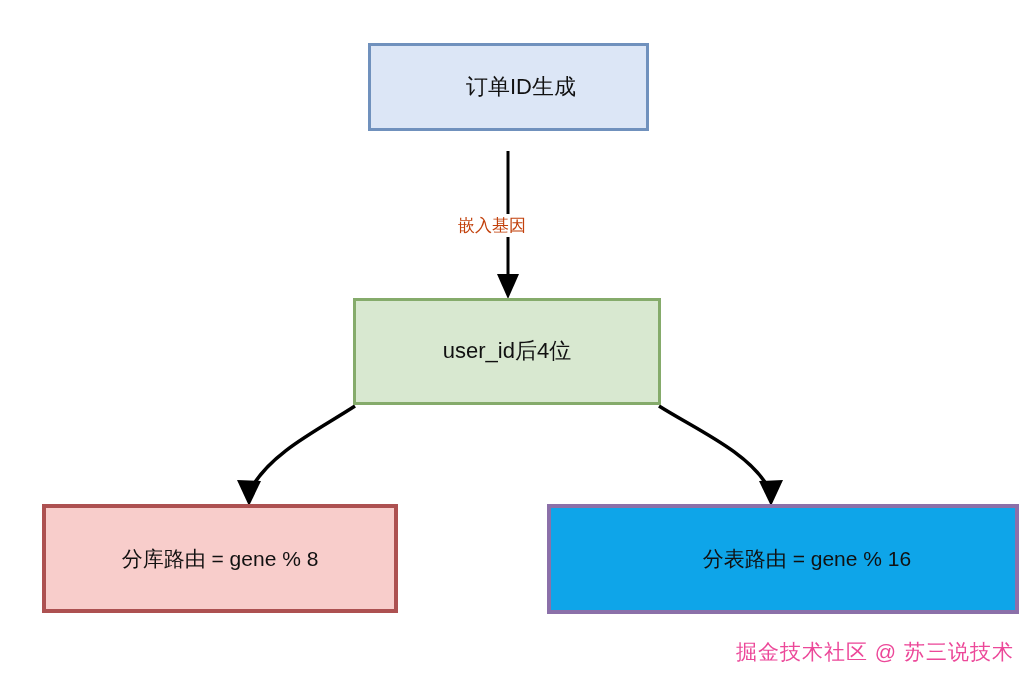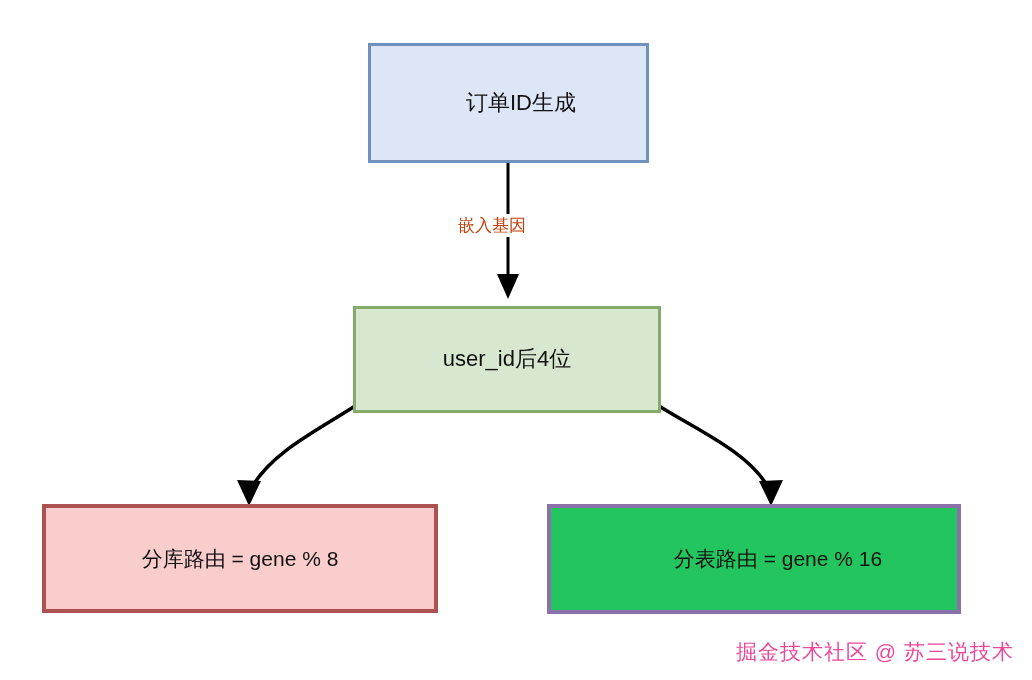"订单ID生成" #node-order-id { height: 120px -> 88px }
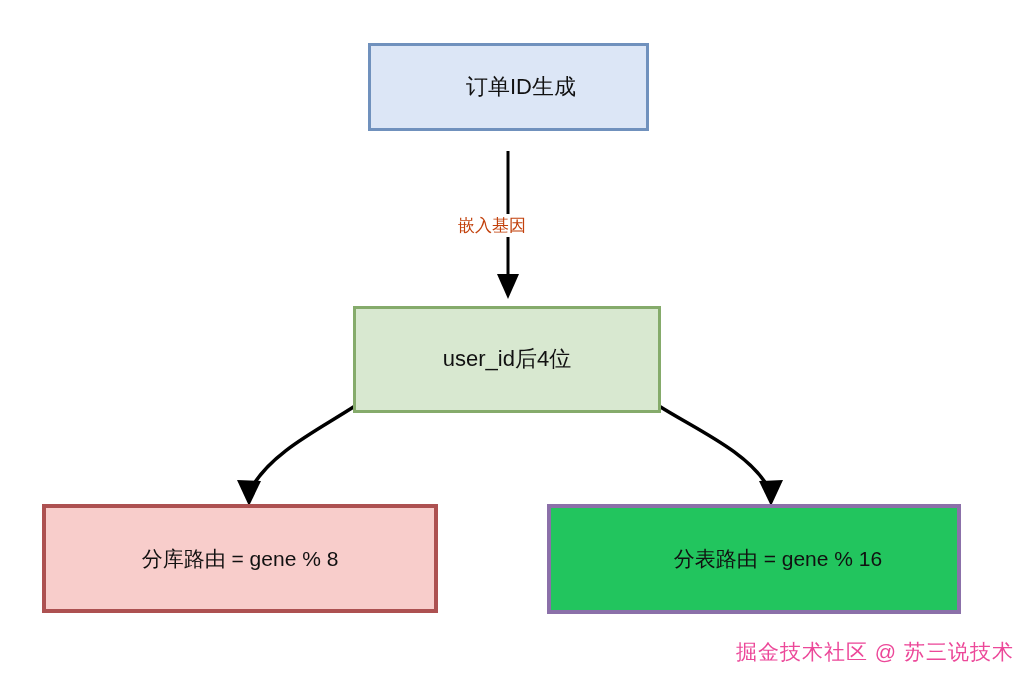"user_id后4位" #node-user-id { margin-top: 8px -> none }
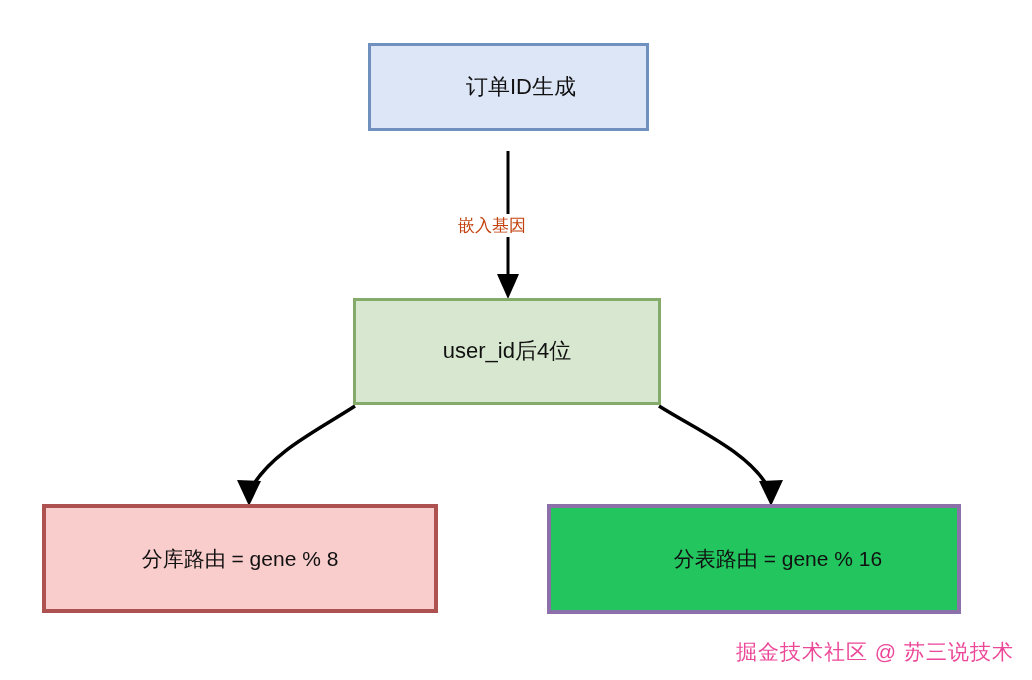"分库路由 = gene % 8" #node-db-route { width: 396px -> 356px }
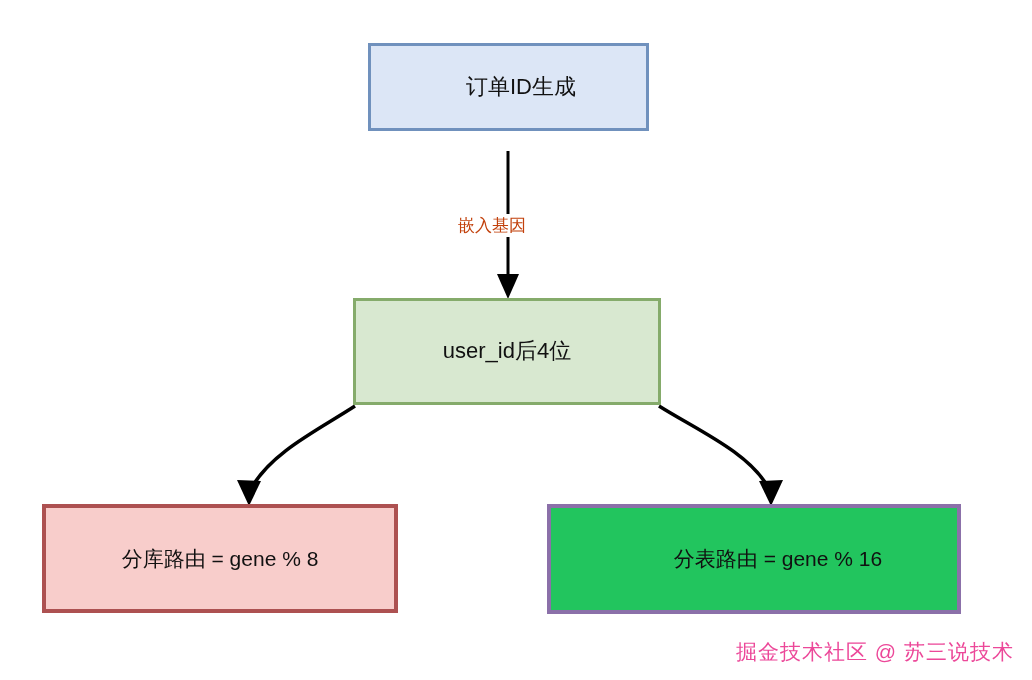"分表路由 = gene % 16" #node-table-route { background: #22c55e -> #0ea5e9; width: 414px -> 472px }
